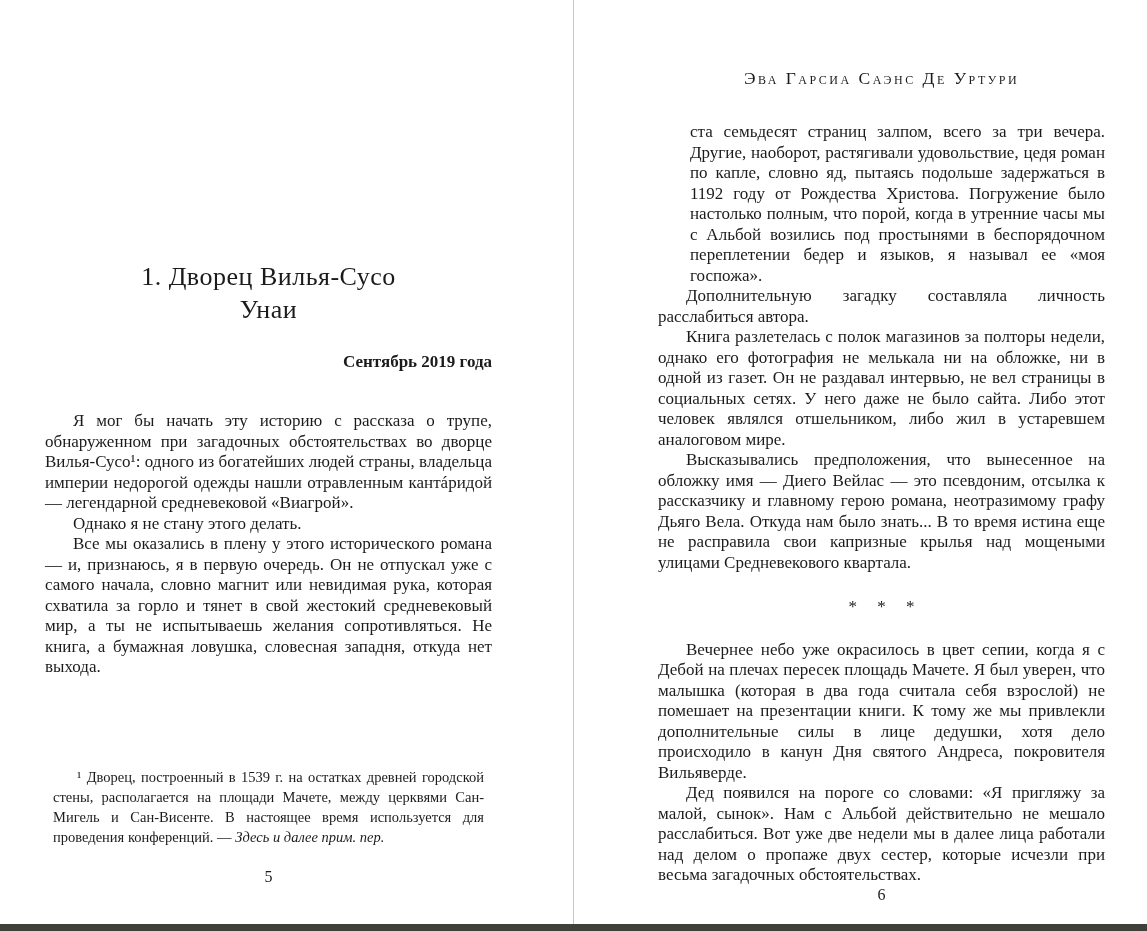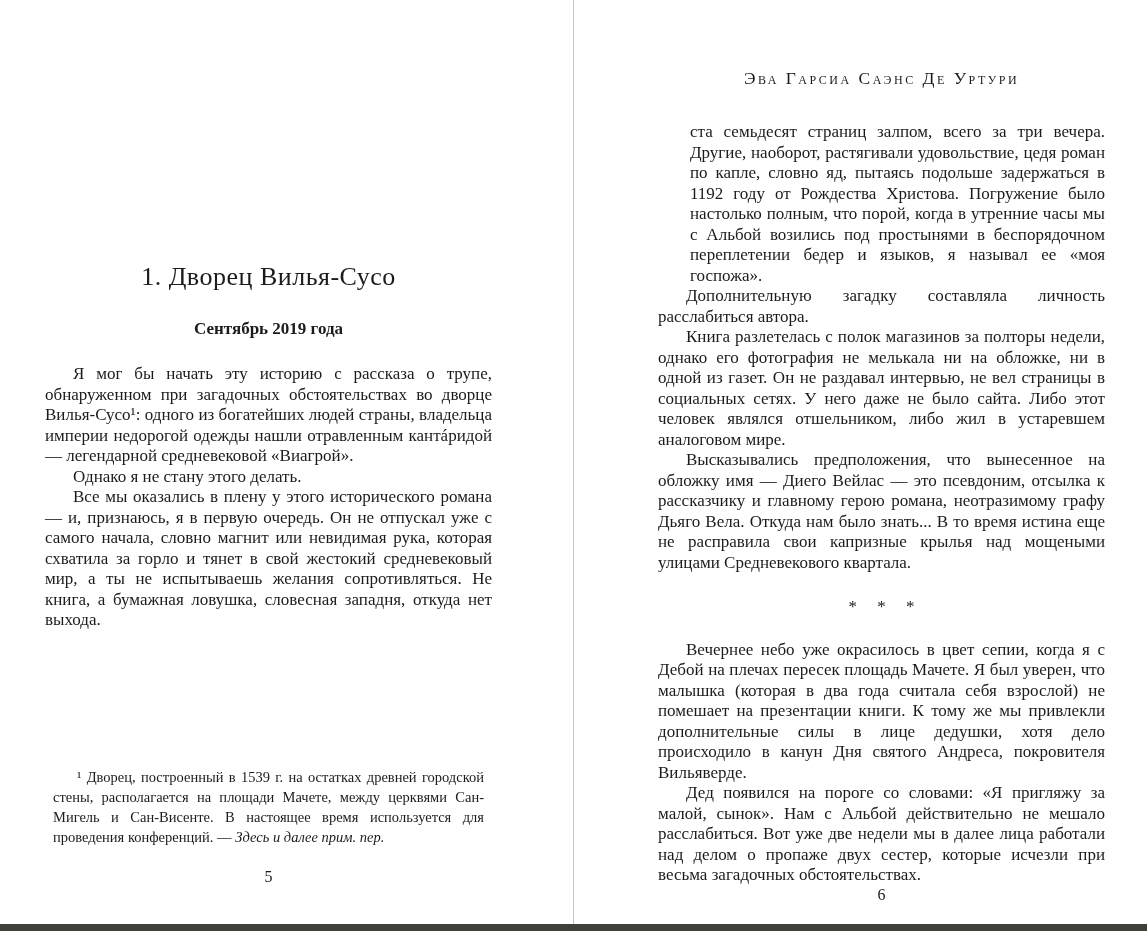"Унаи" div.chapter-title { html: none -> <div>Унаи</div> }
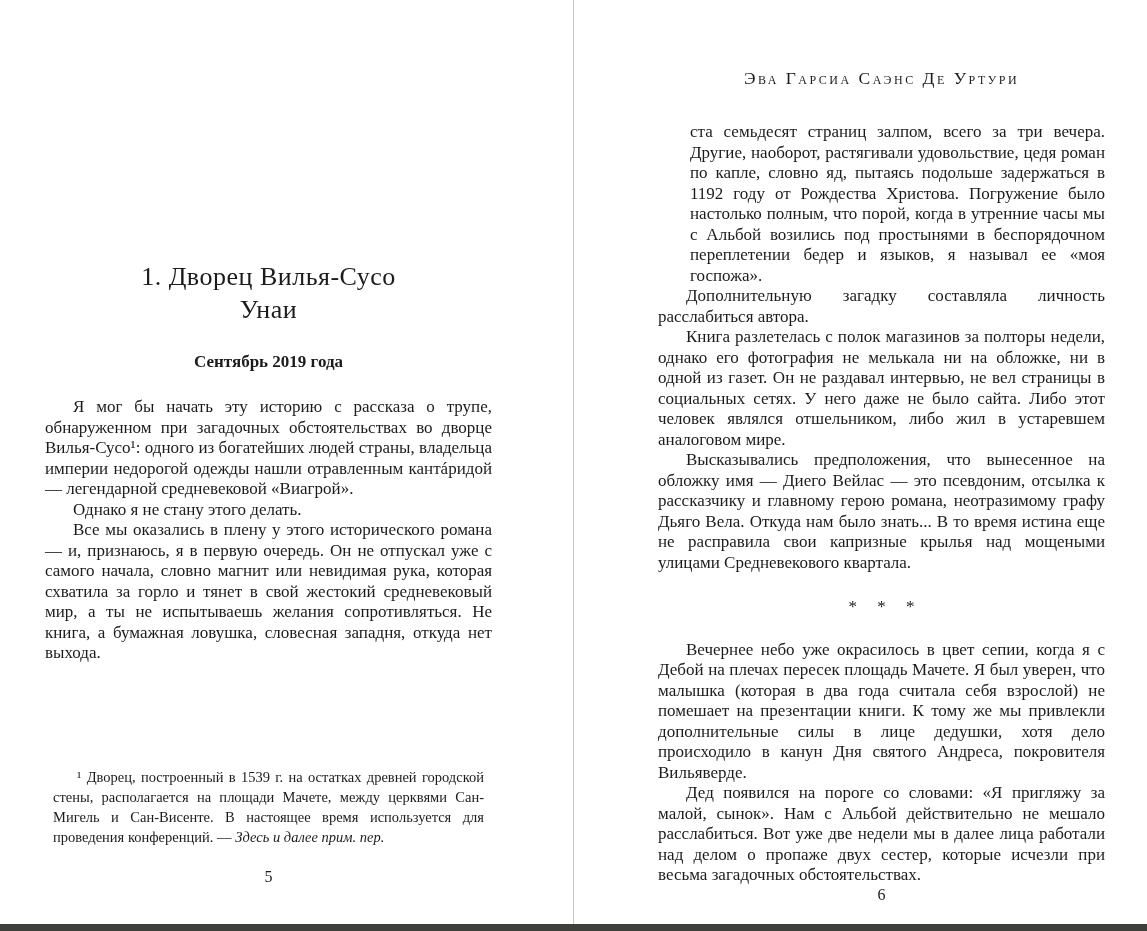"Сентябрь 2019 года" .date-heading { text-align: none -> right }
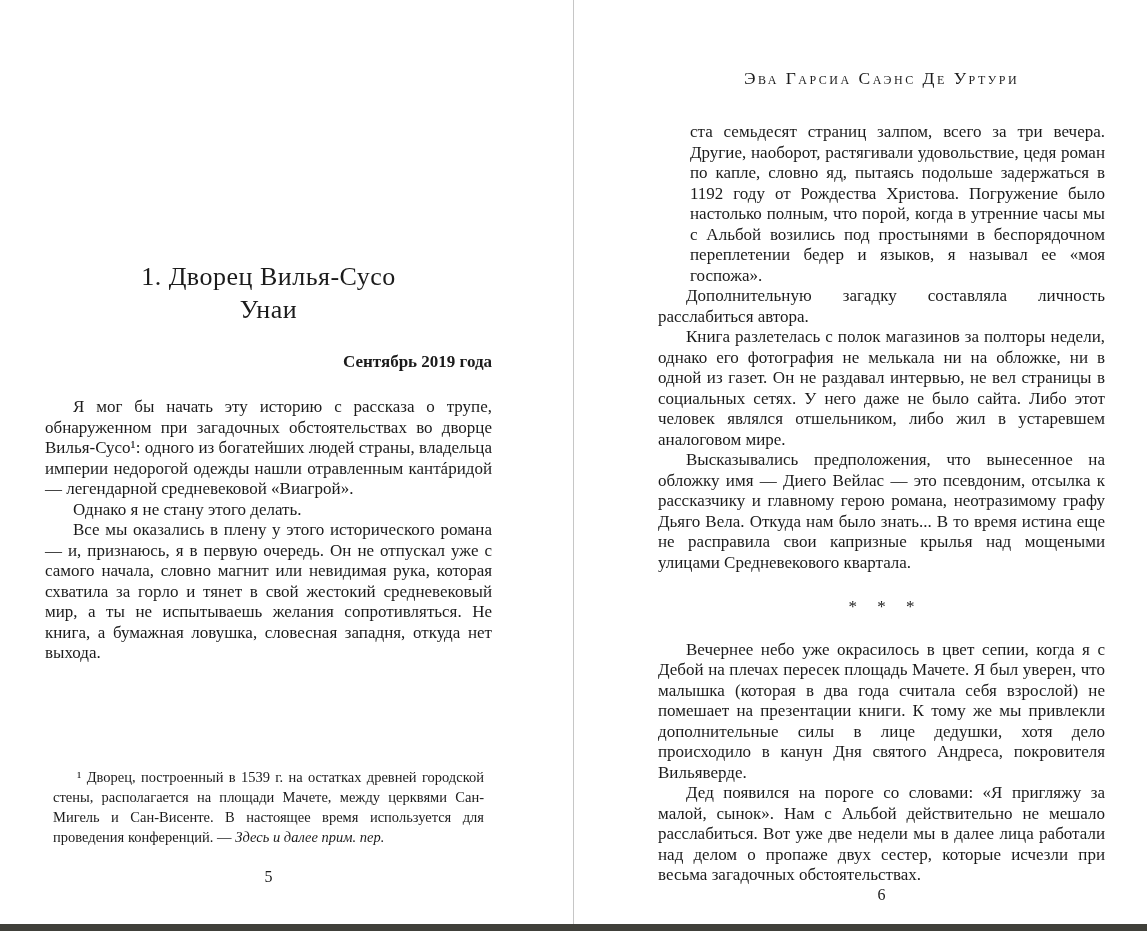"Я мог бы начать эту" .body-text { margin-top: 25px -> 39px }
